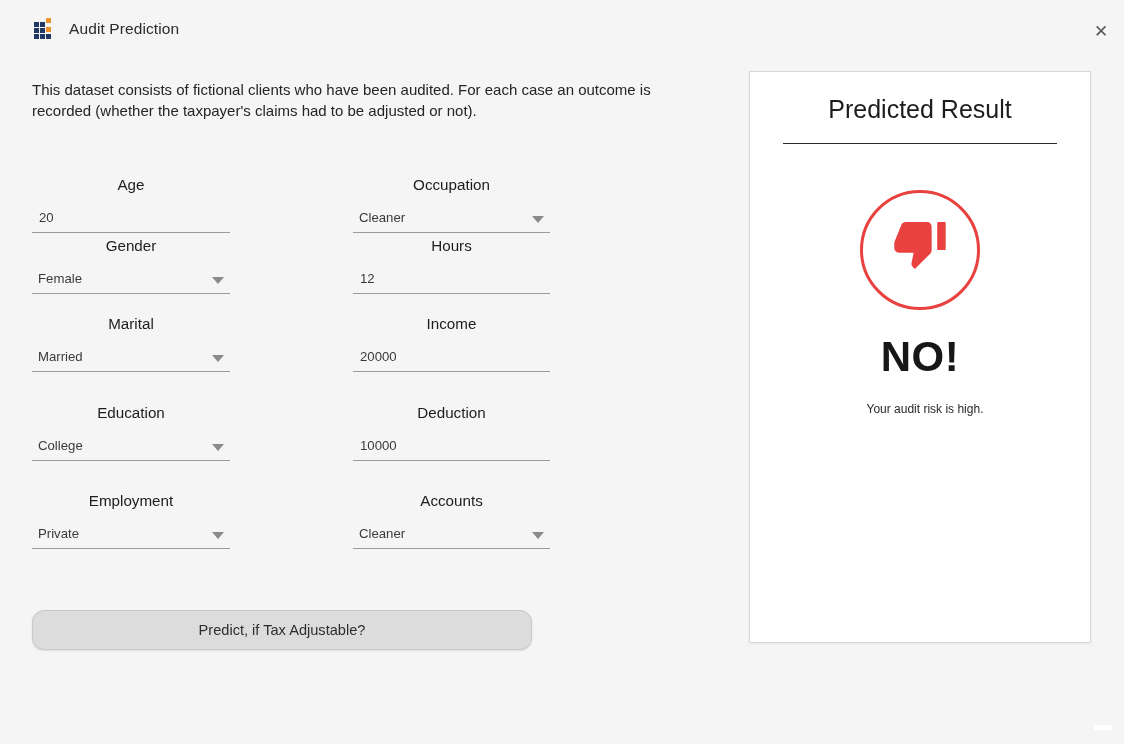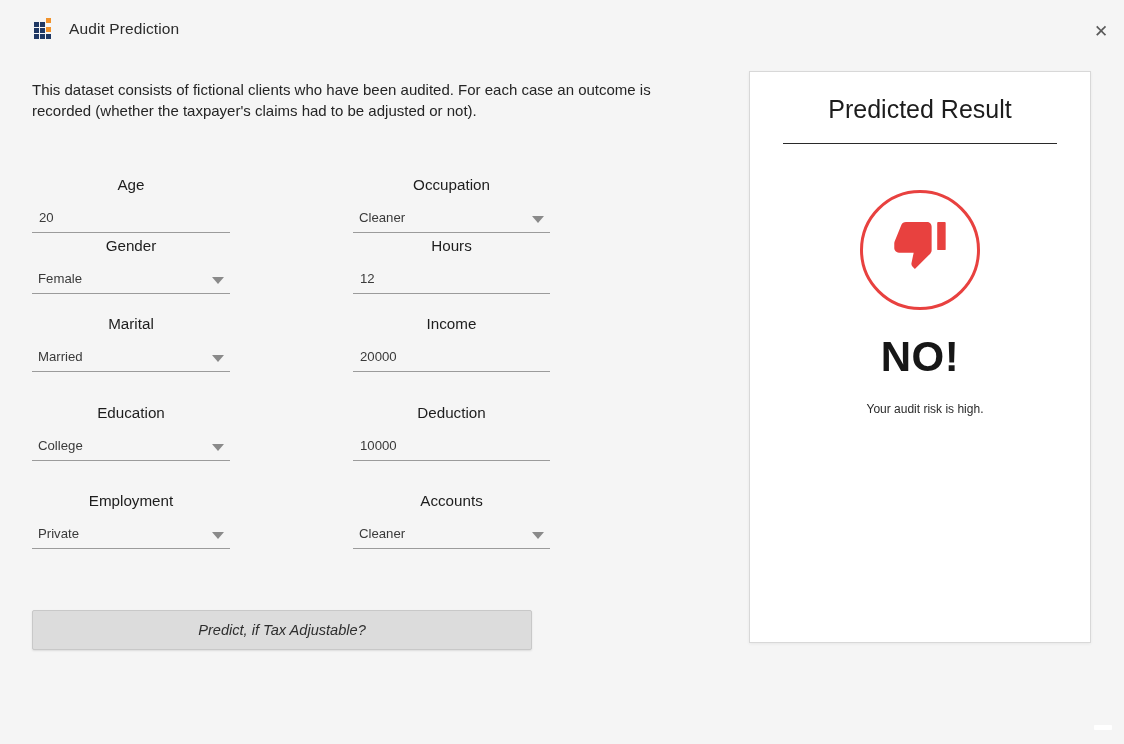"Predict, if Tax Adjustable?" .predict-btn { border-radius: 2px -> 12px; font-style: italic -> none }
